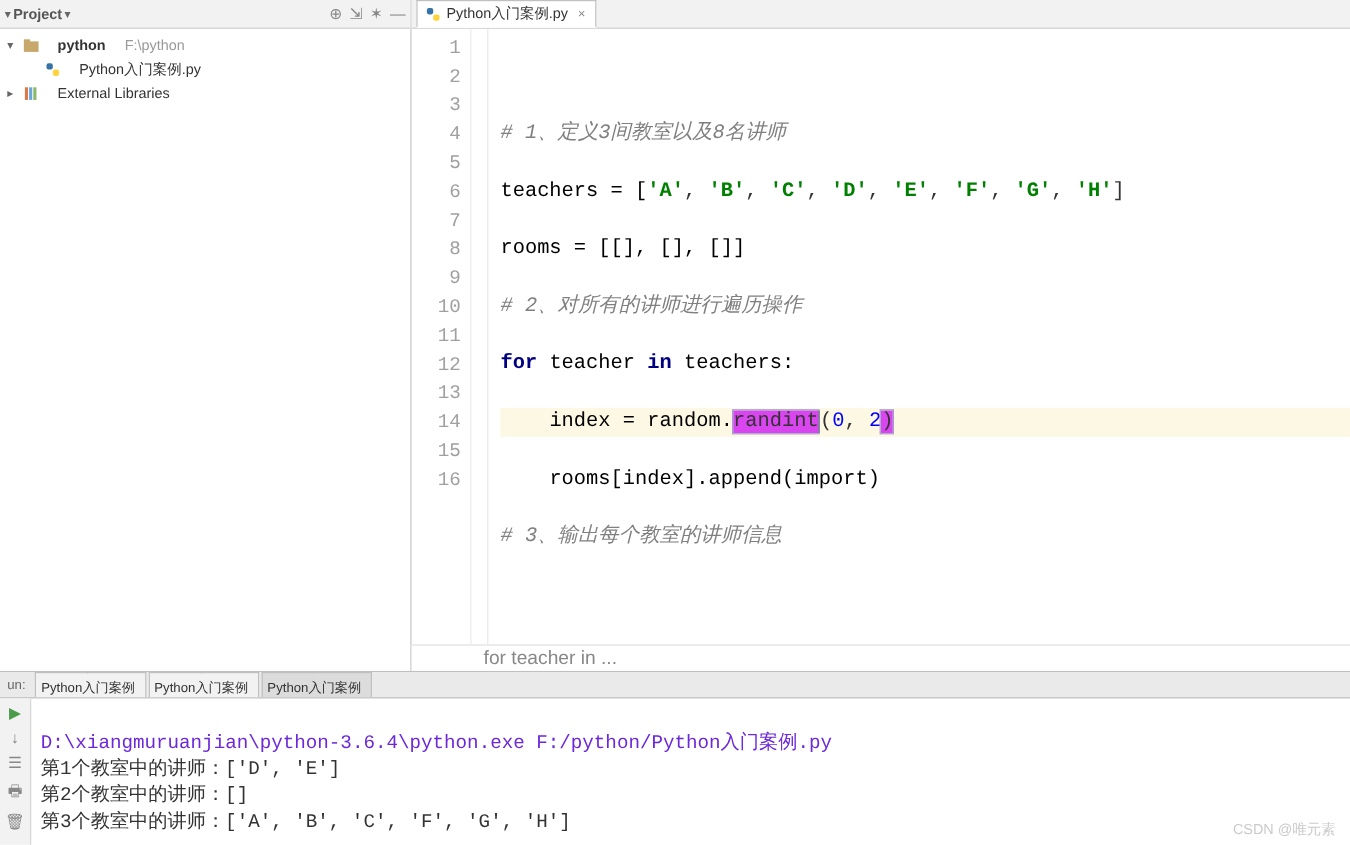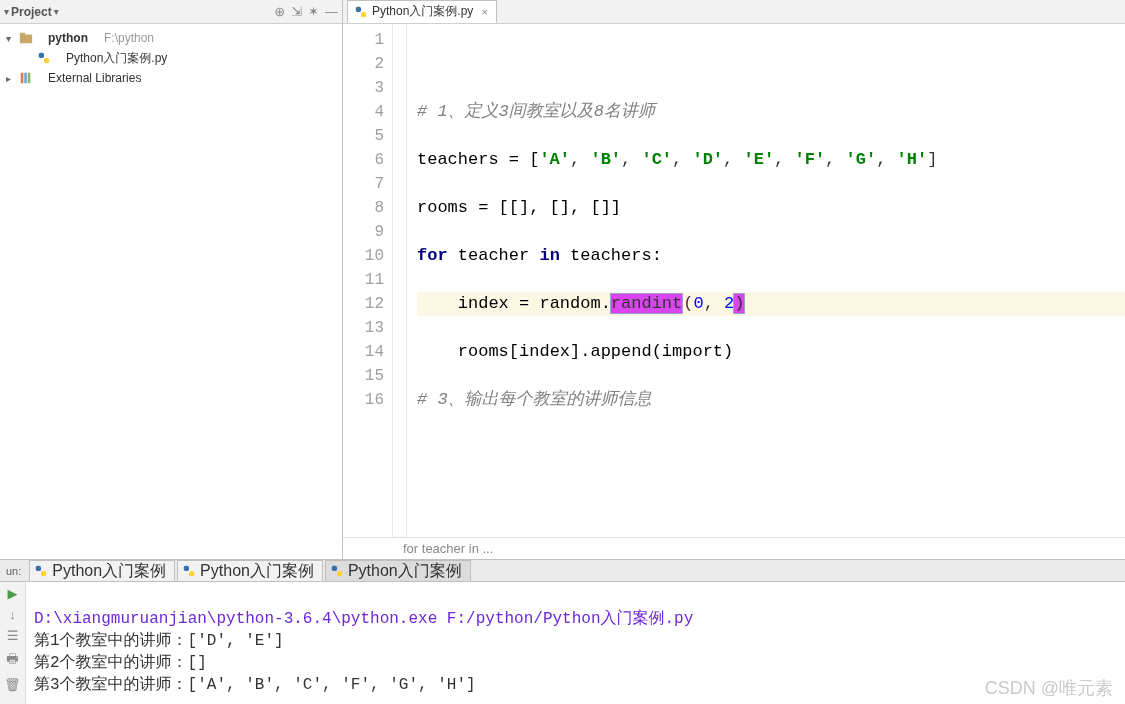"# 2、对所有的讲师进行遍历操作" div.ln { html: none -> <div><span># 2、对所有的讲师进行遍历操作</span></div> }
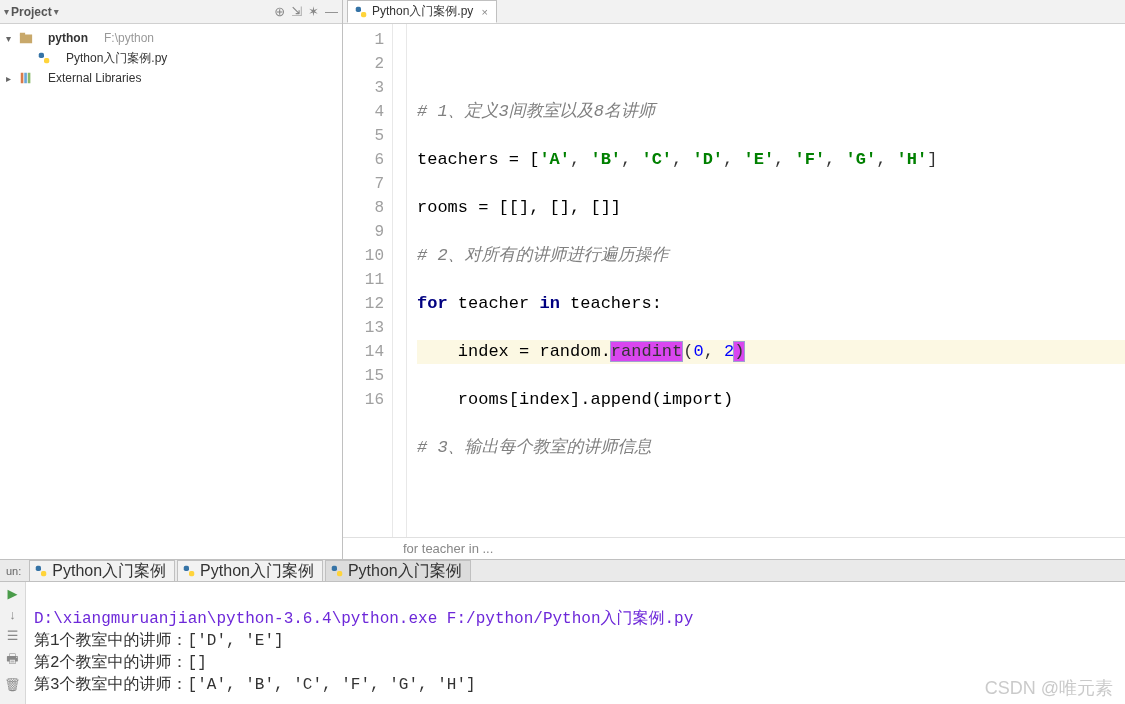"for teacher in ..." .crumb-bar { font-size: 13px -> 16px }
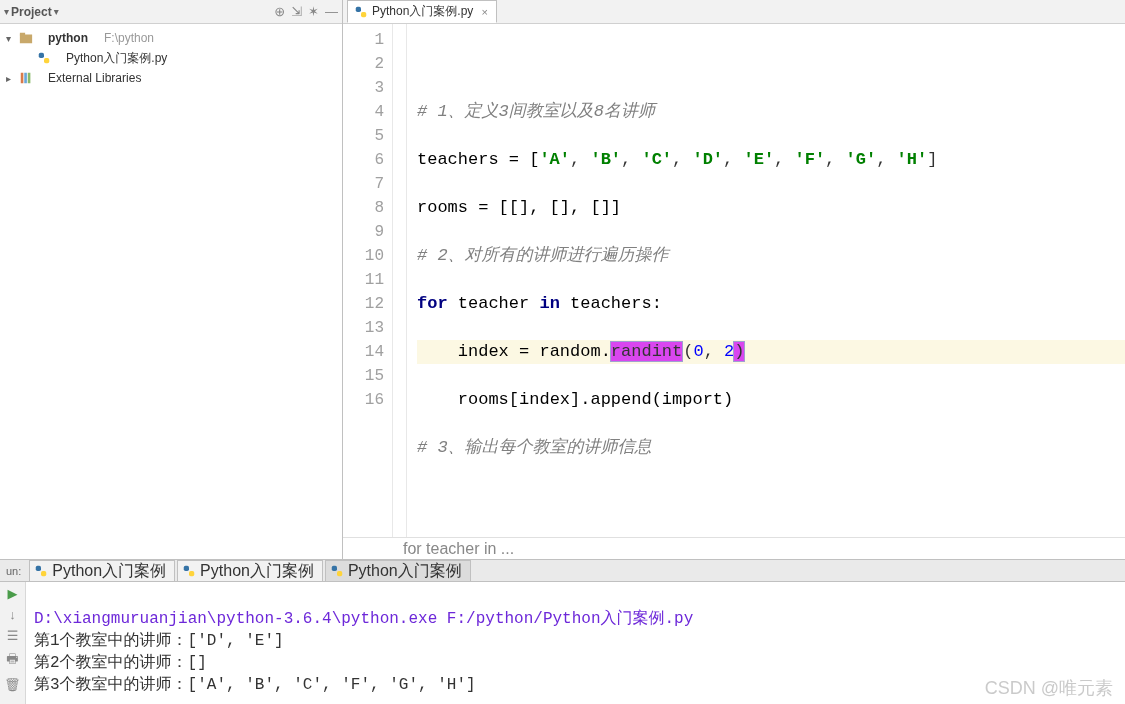"Python入门案例" .run-tab { flex-direction: none -> column; font-size: 16px -> 11px }
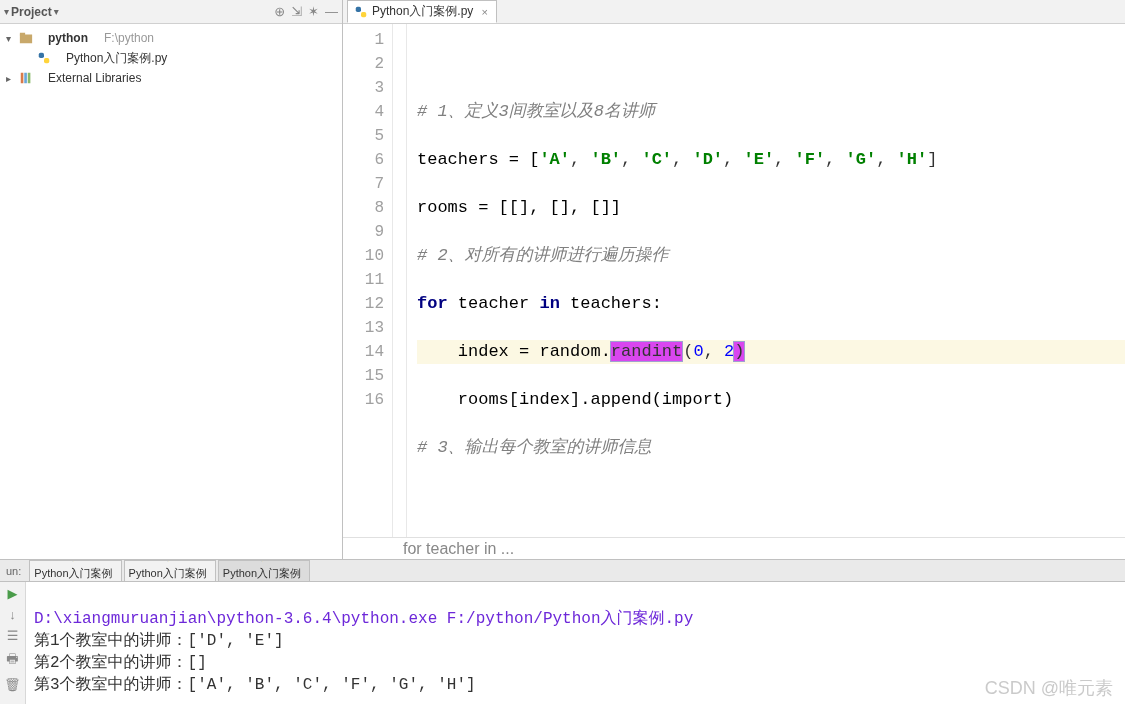"CSDN @唯元素" .watermark { font-size: 18px -> 12px }
